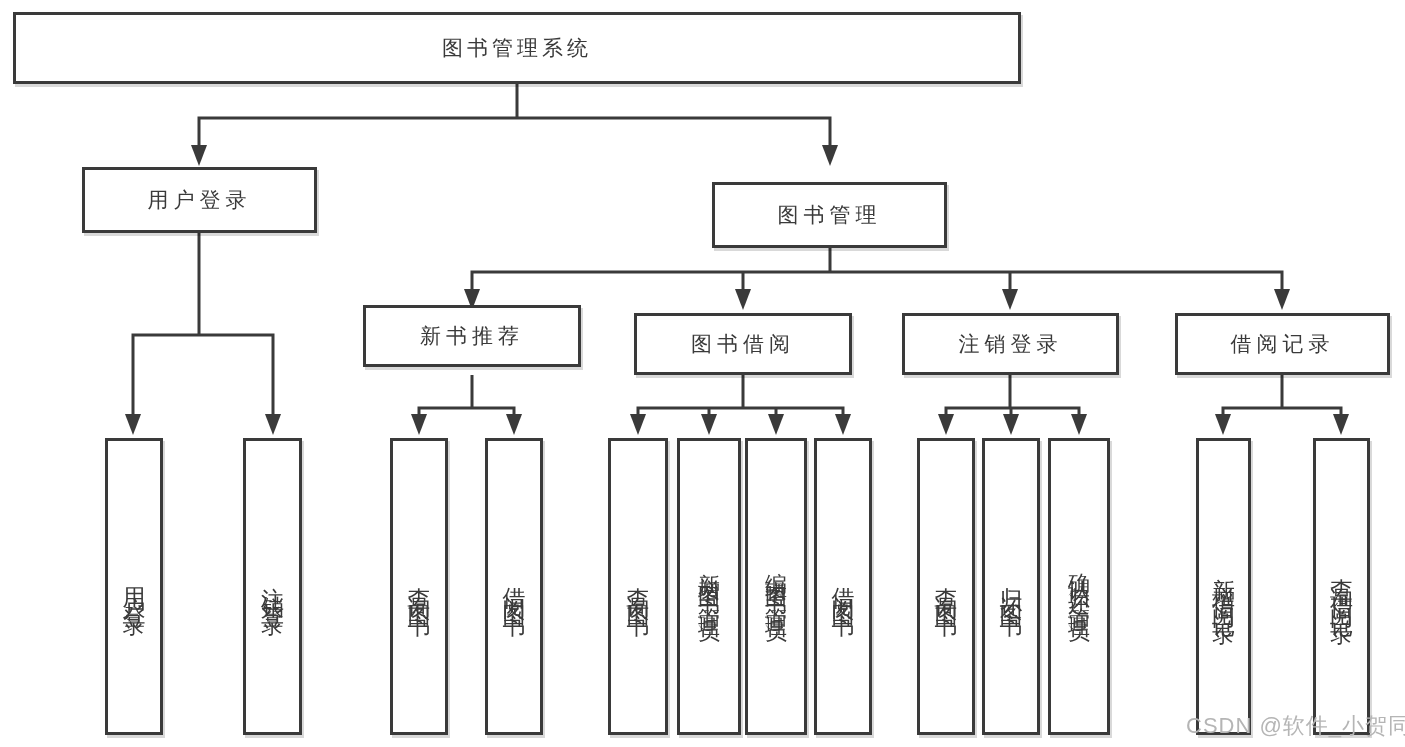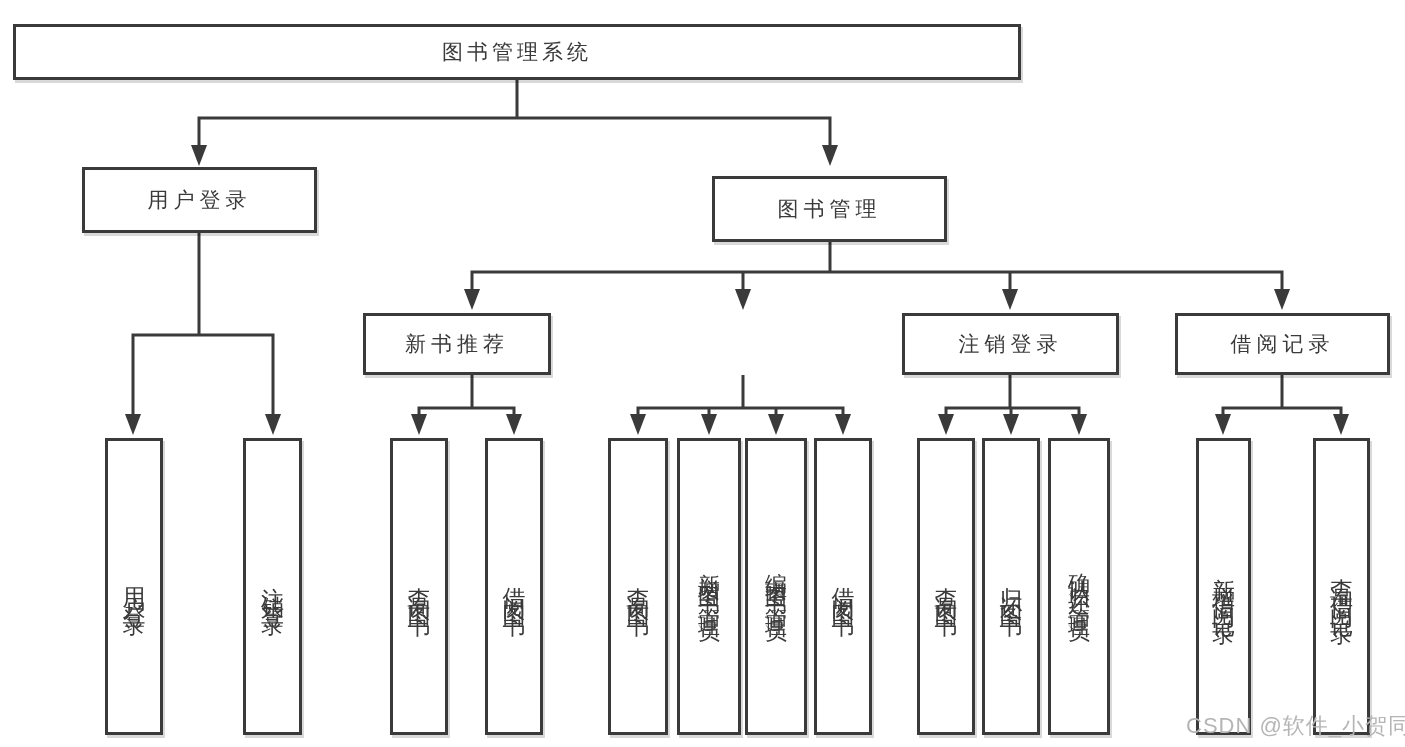"图书管理系统" div.node { height: 56px -> 72px; top: 24px -> 12px }
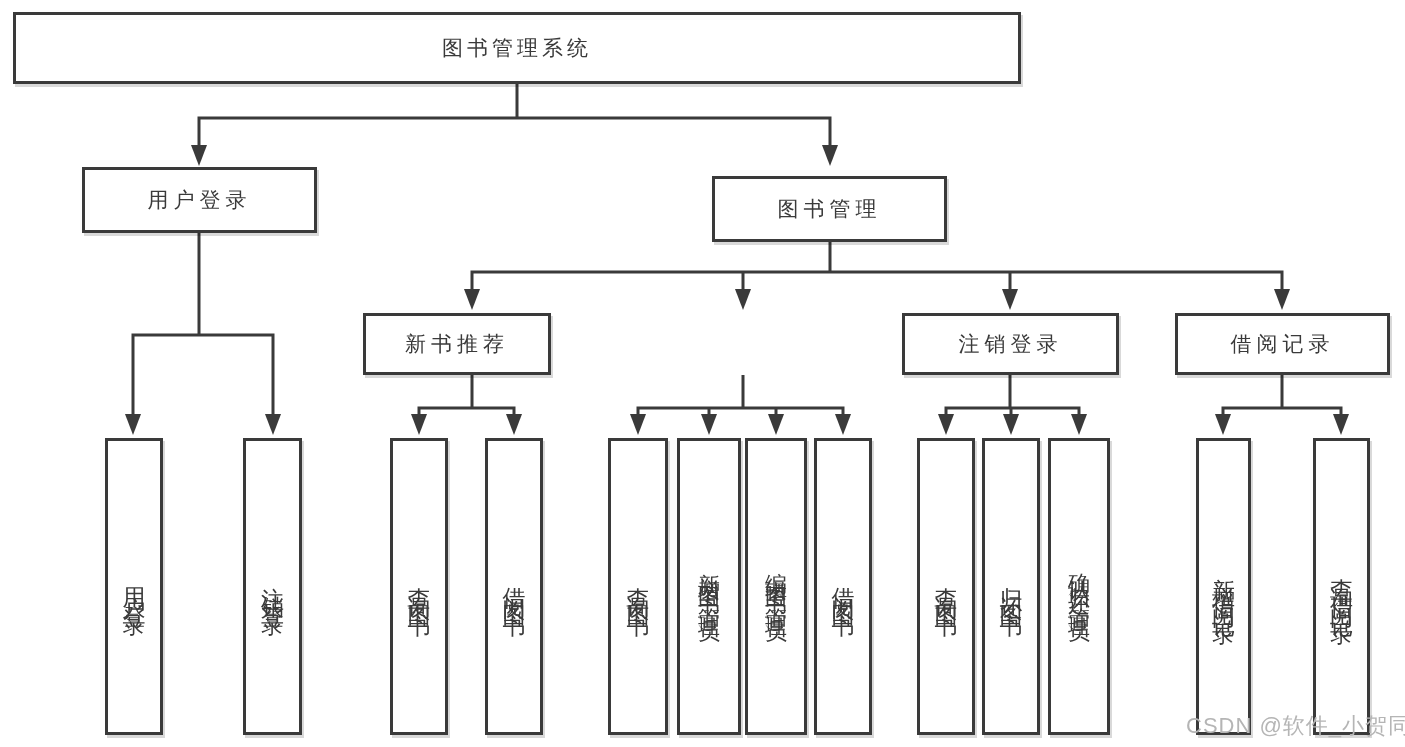"图书管理" div.node { top: 176px -> 182px }
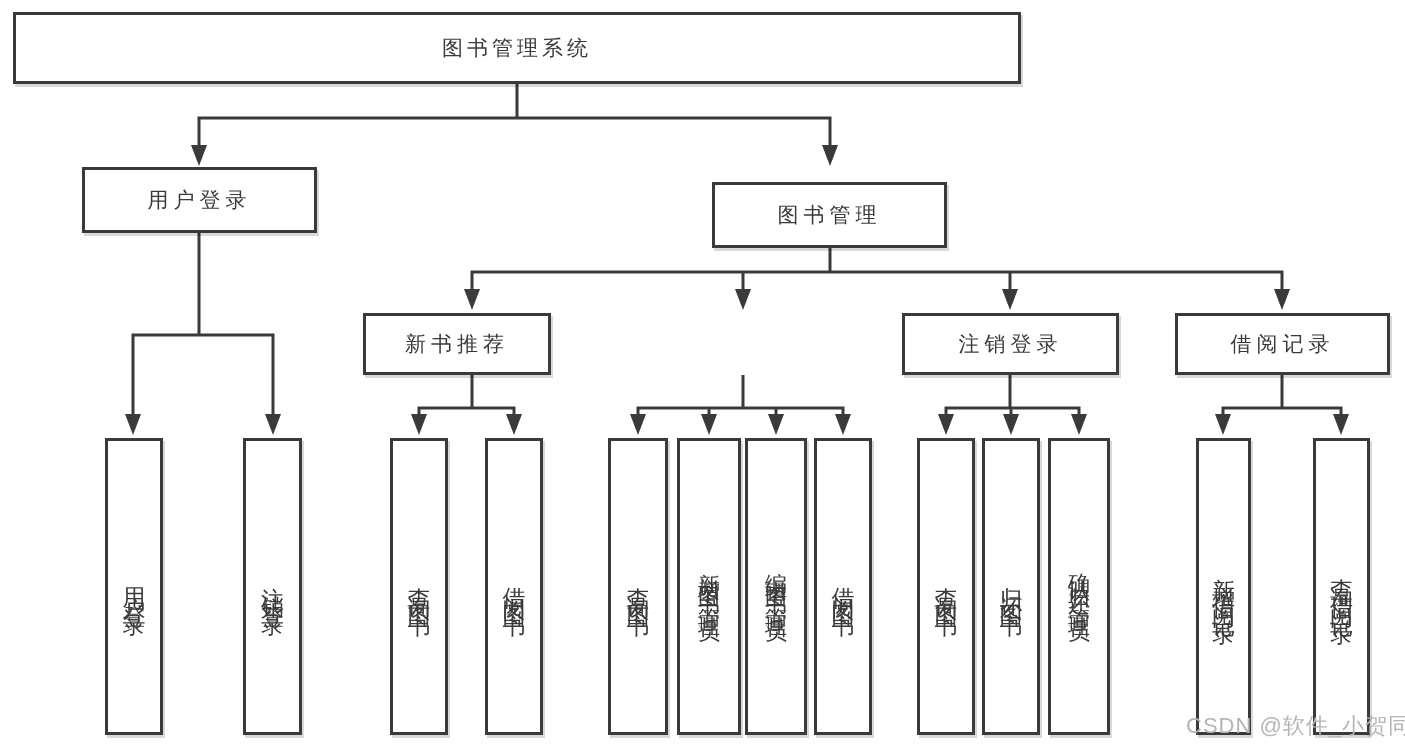"新书推荐" div.node { top: 313px -> 305px; width: 188px -> 218px }
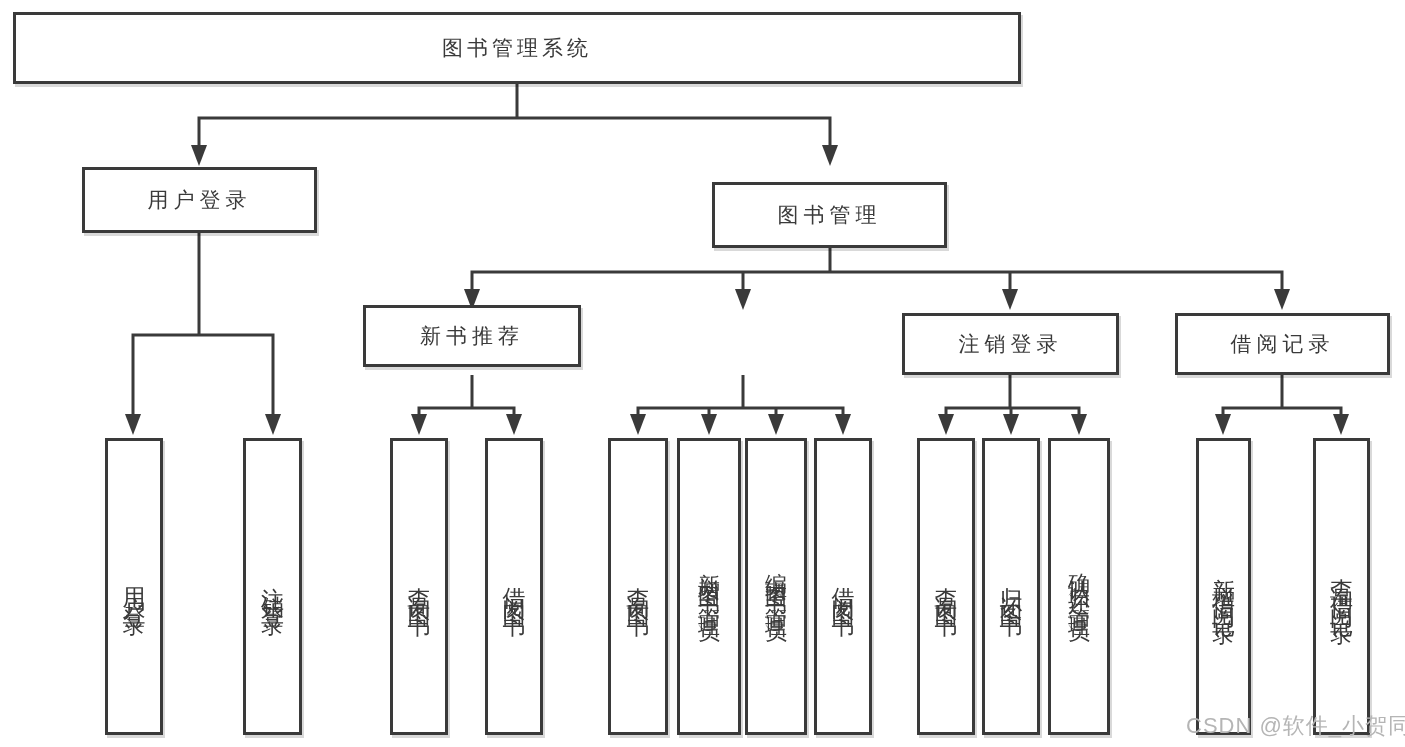"图书借阅" div.node { html: none -> <div>图书借阅</div> }
